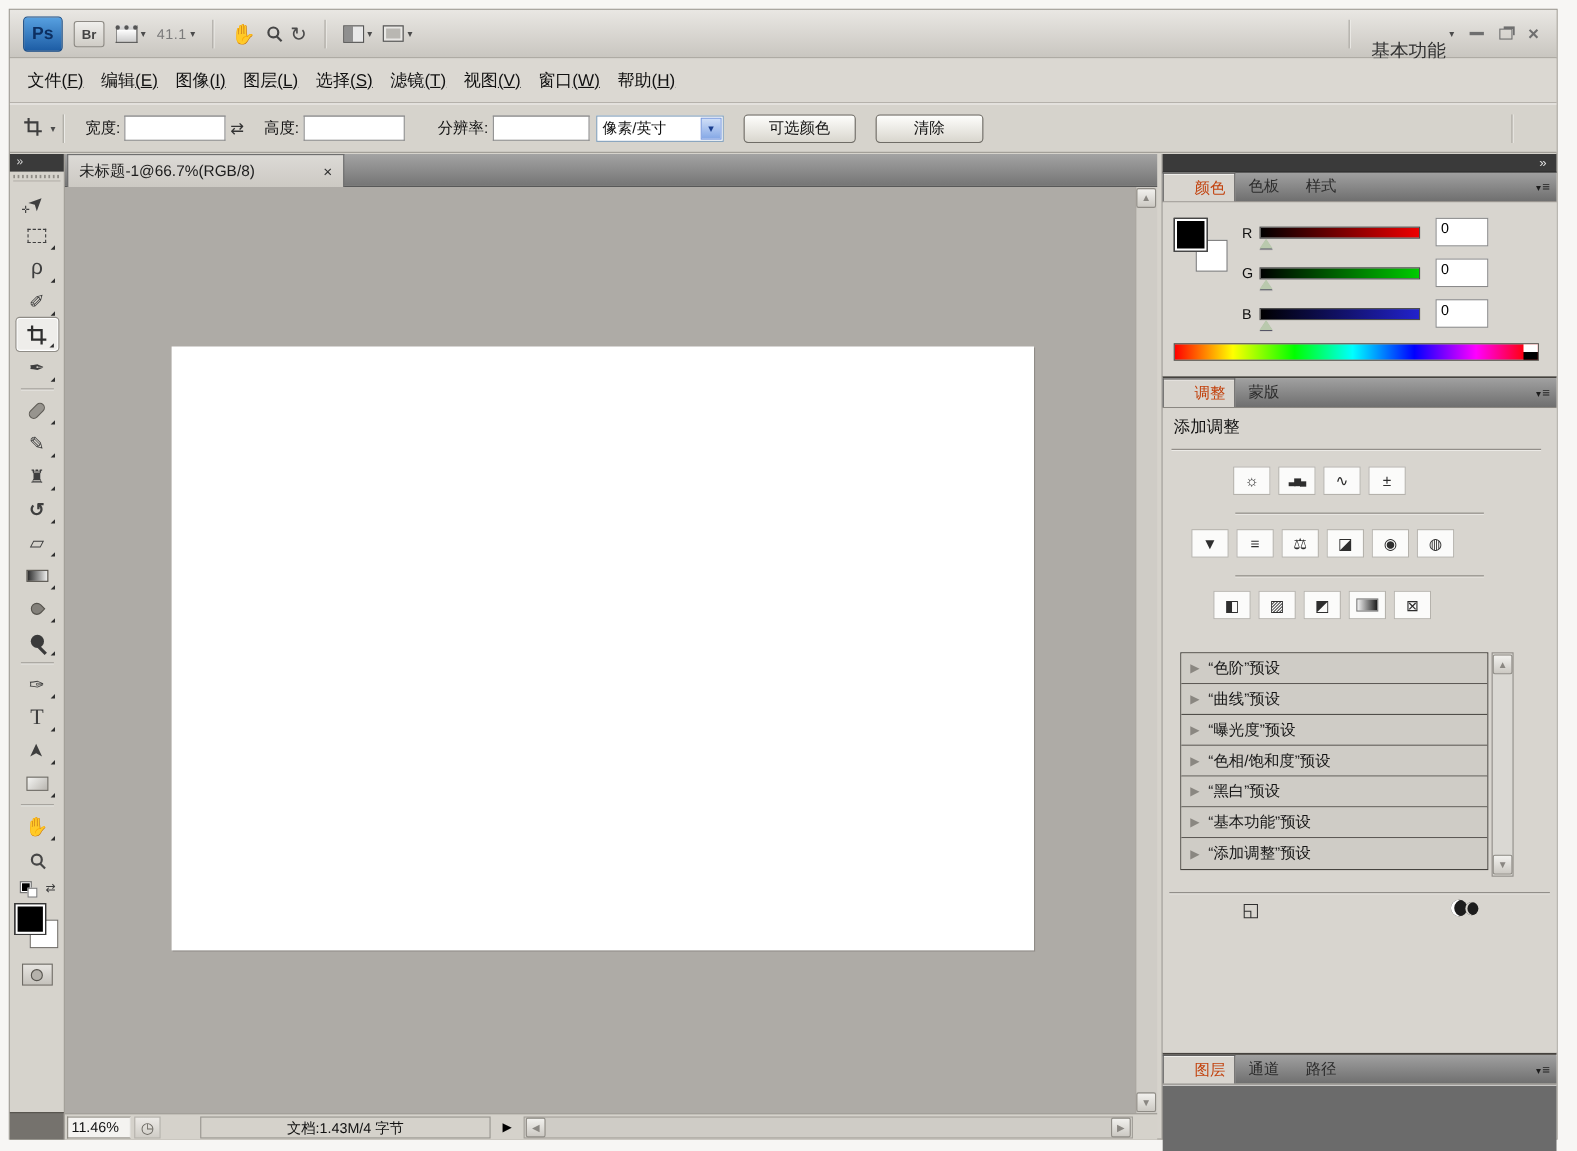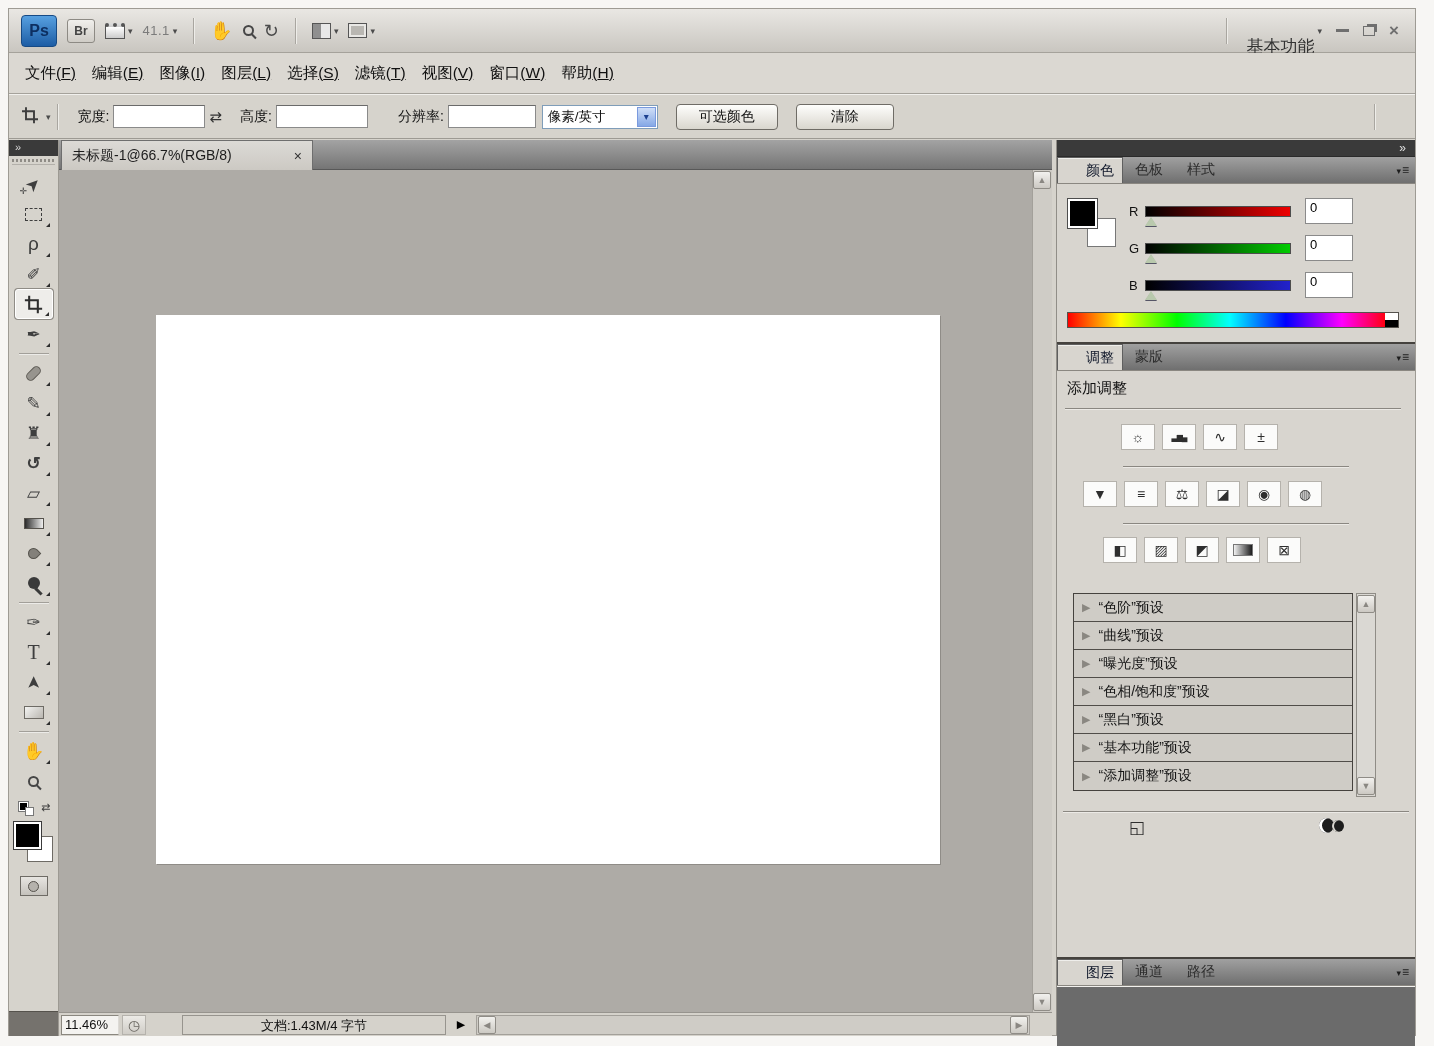"颜色" .ptab.on { color: #0f172a -> #c2410c }
